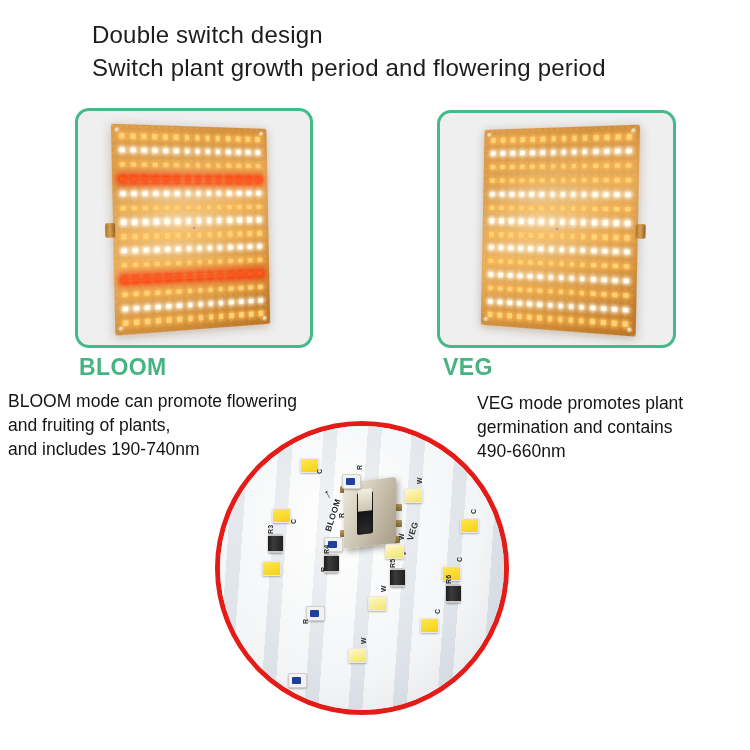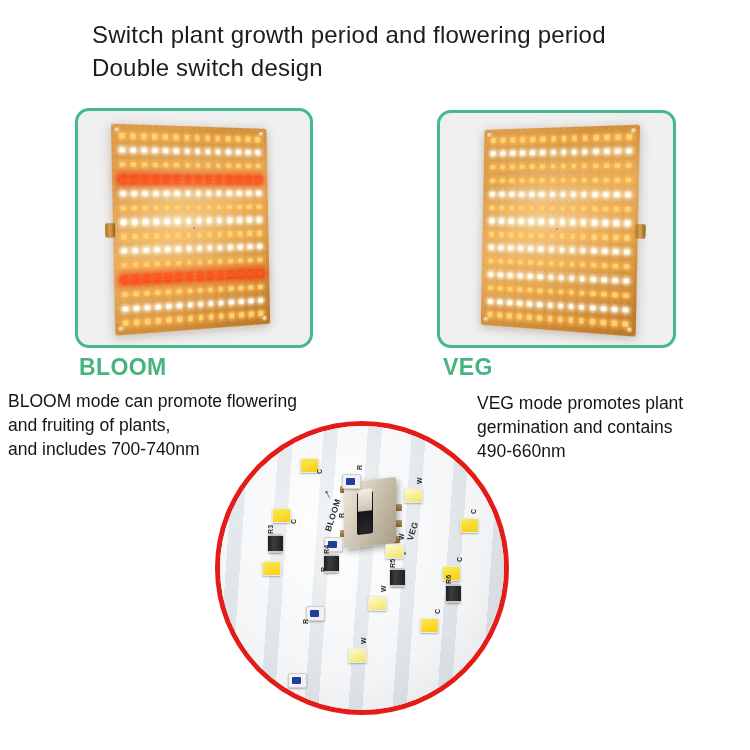"Switch plant growth period and" div.heading-line { order: before "Double switch design" -> after "Double switch design" }
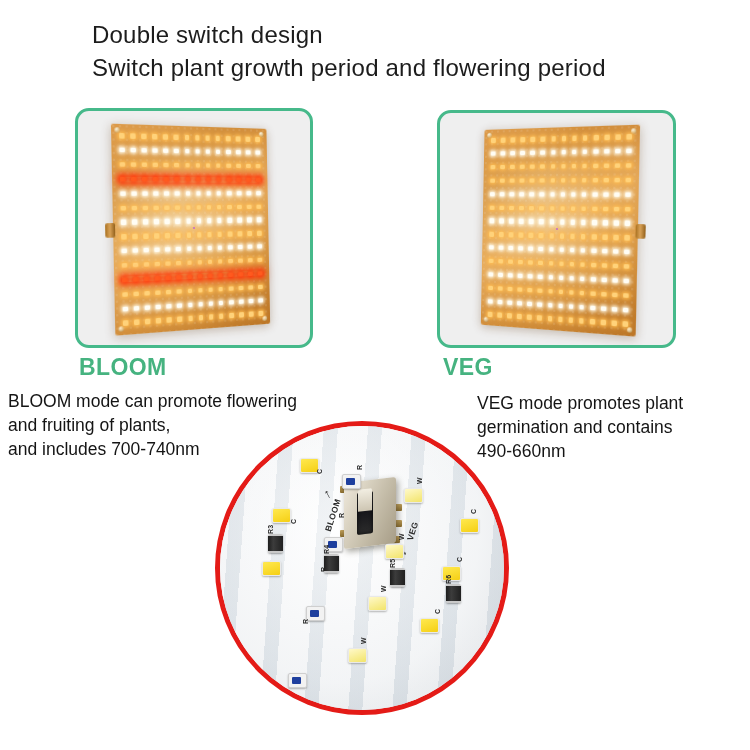"BLOOM mode can promote flowering" div.desc { text: 700-740nm -> 190-740nm }
